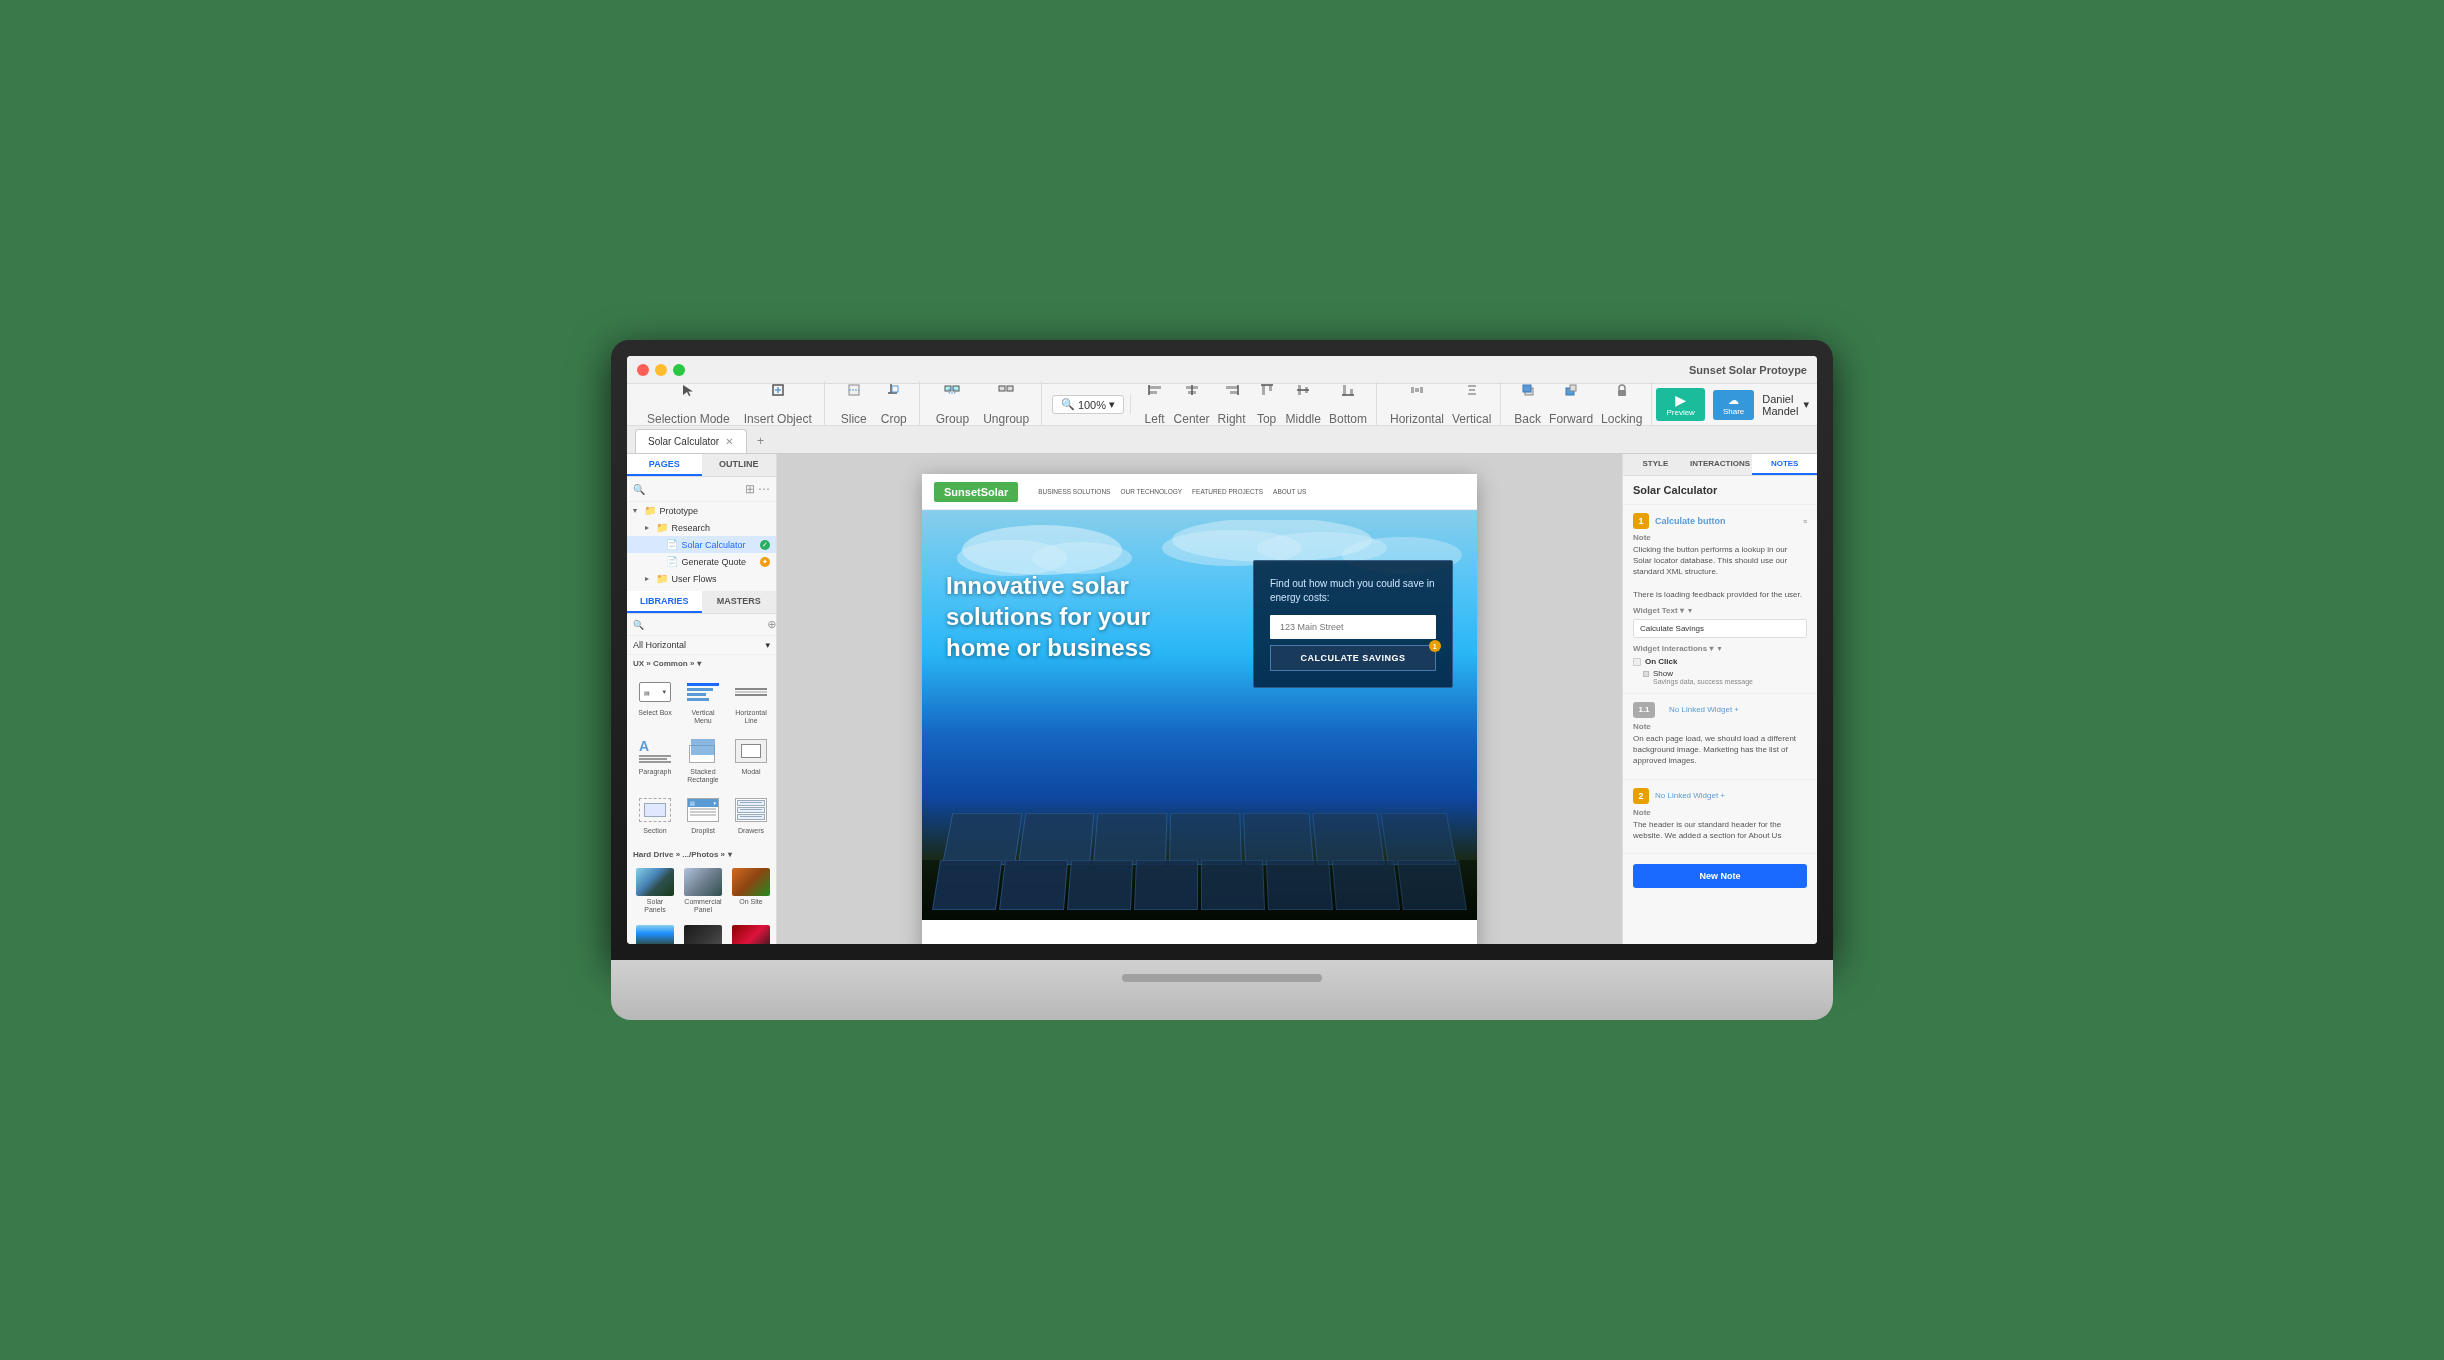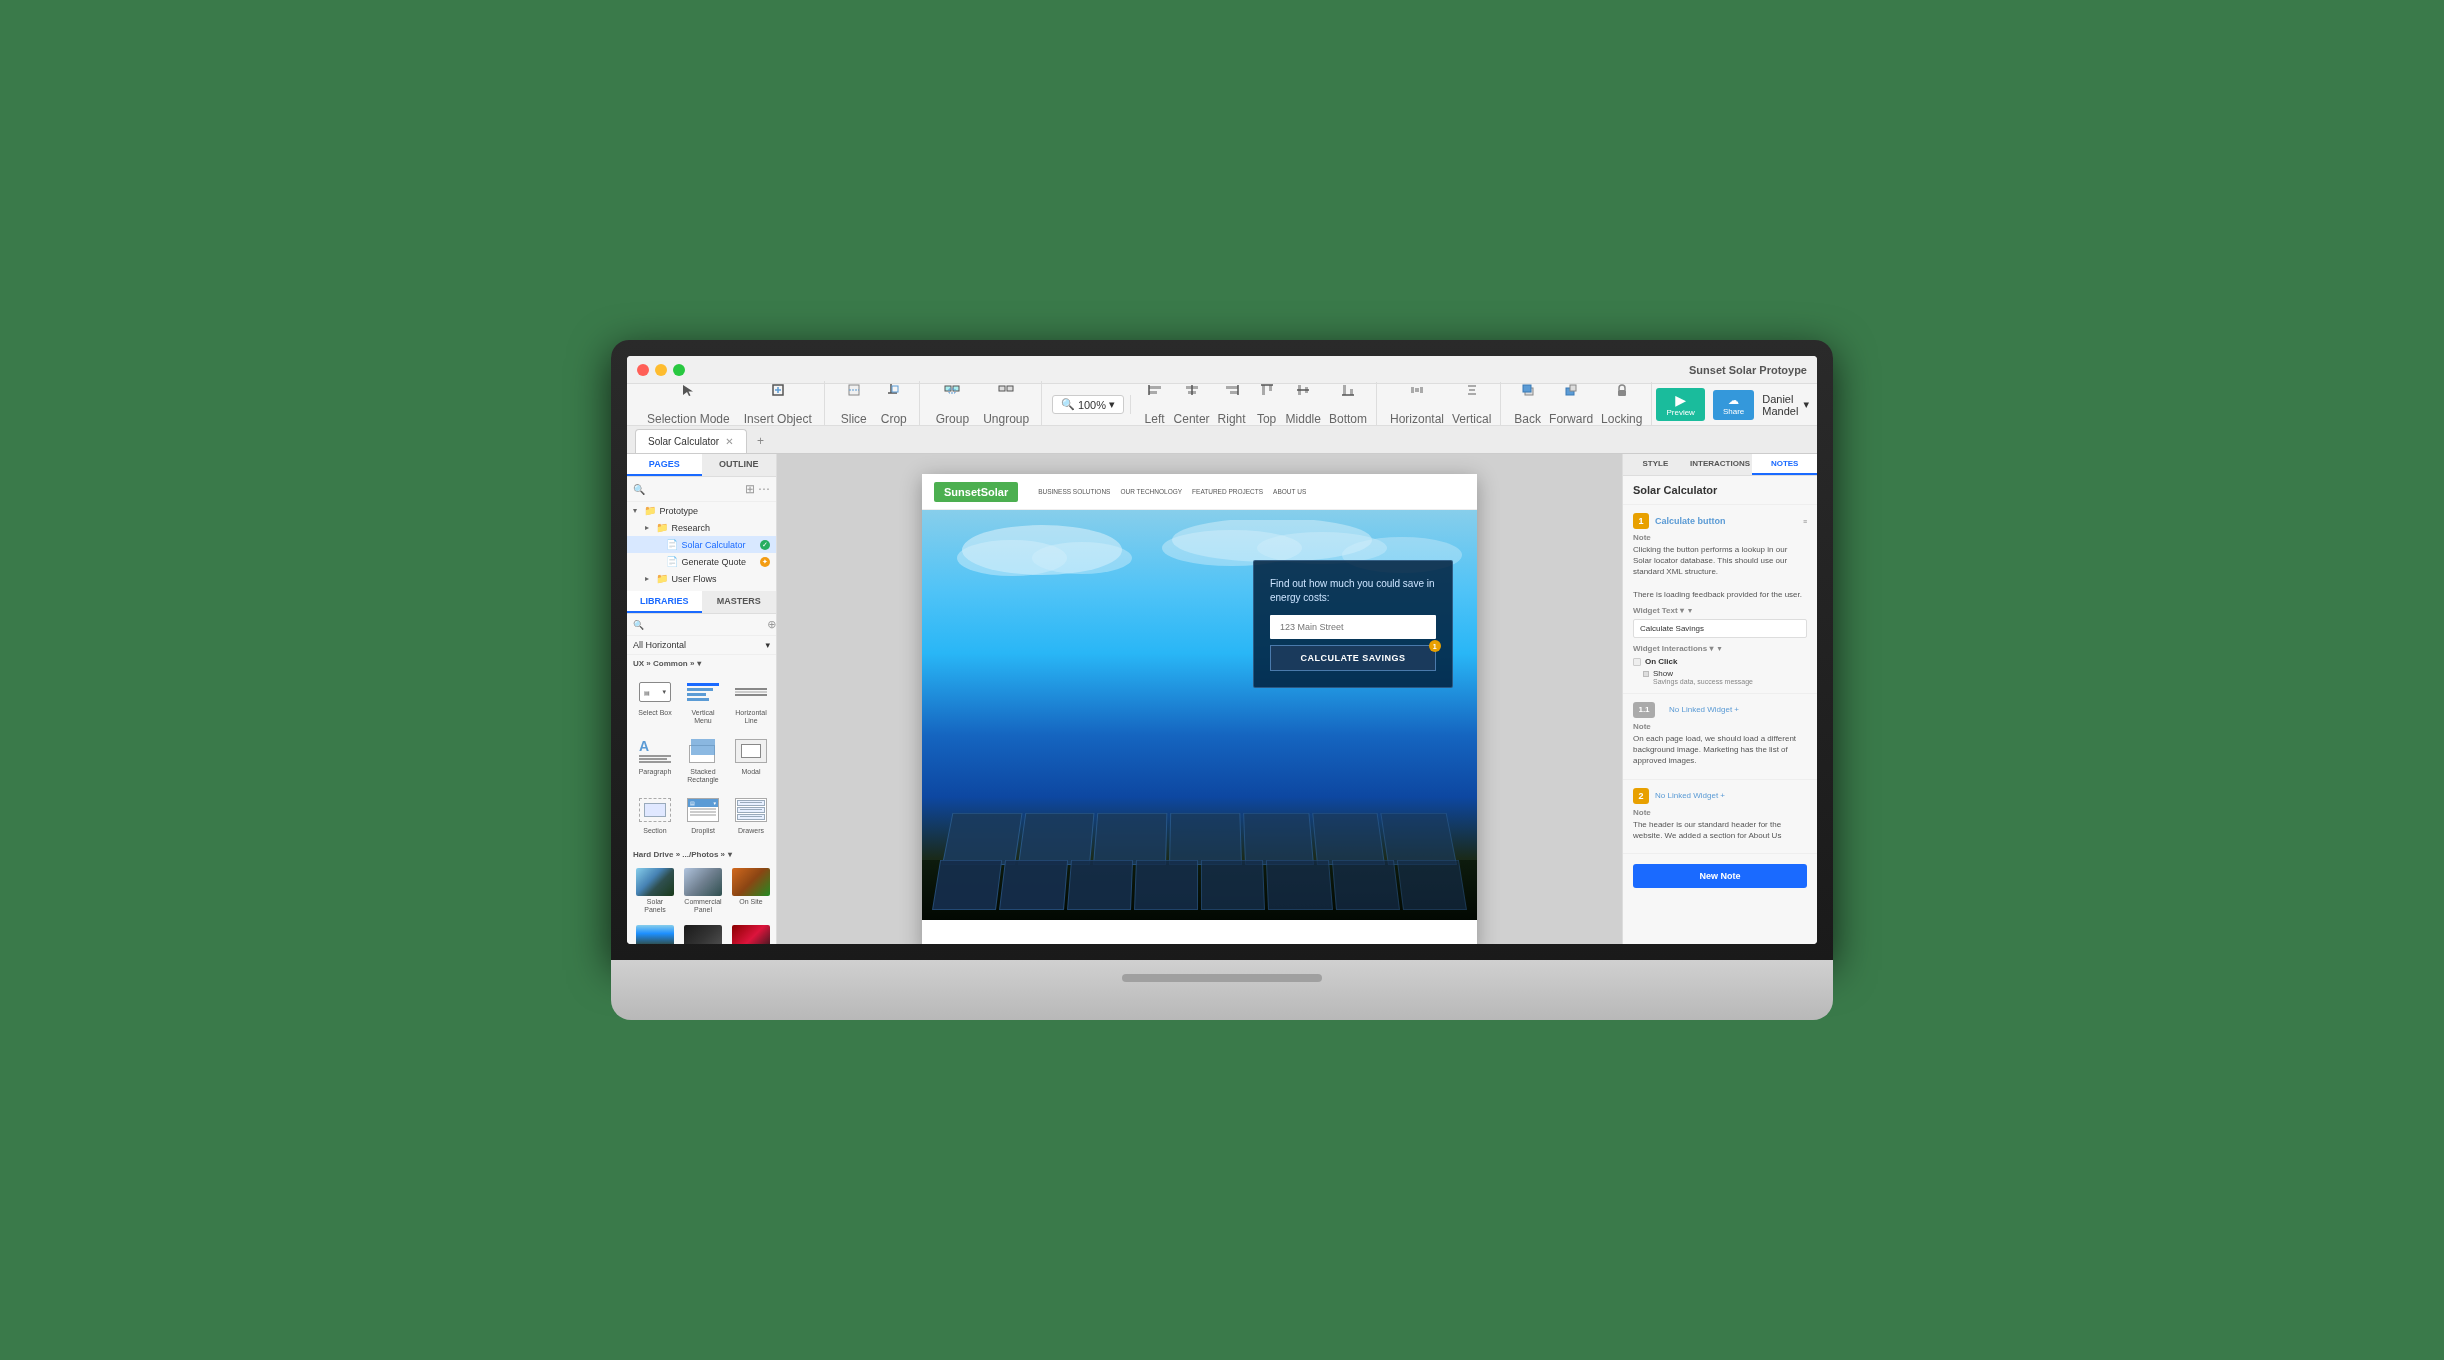"Innovative solar solutions for your" div.solar-hero-text { html: none -> <div> <div> <div>Innovative solar solutions for your home or business</div> </div> </div> }
